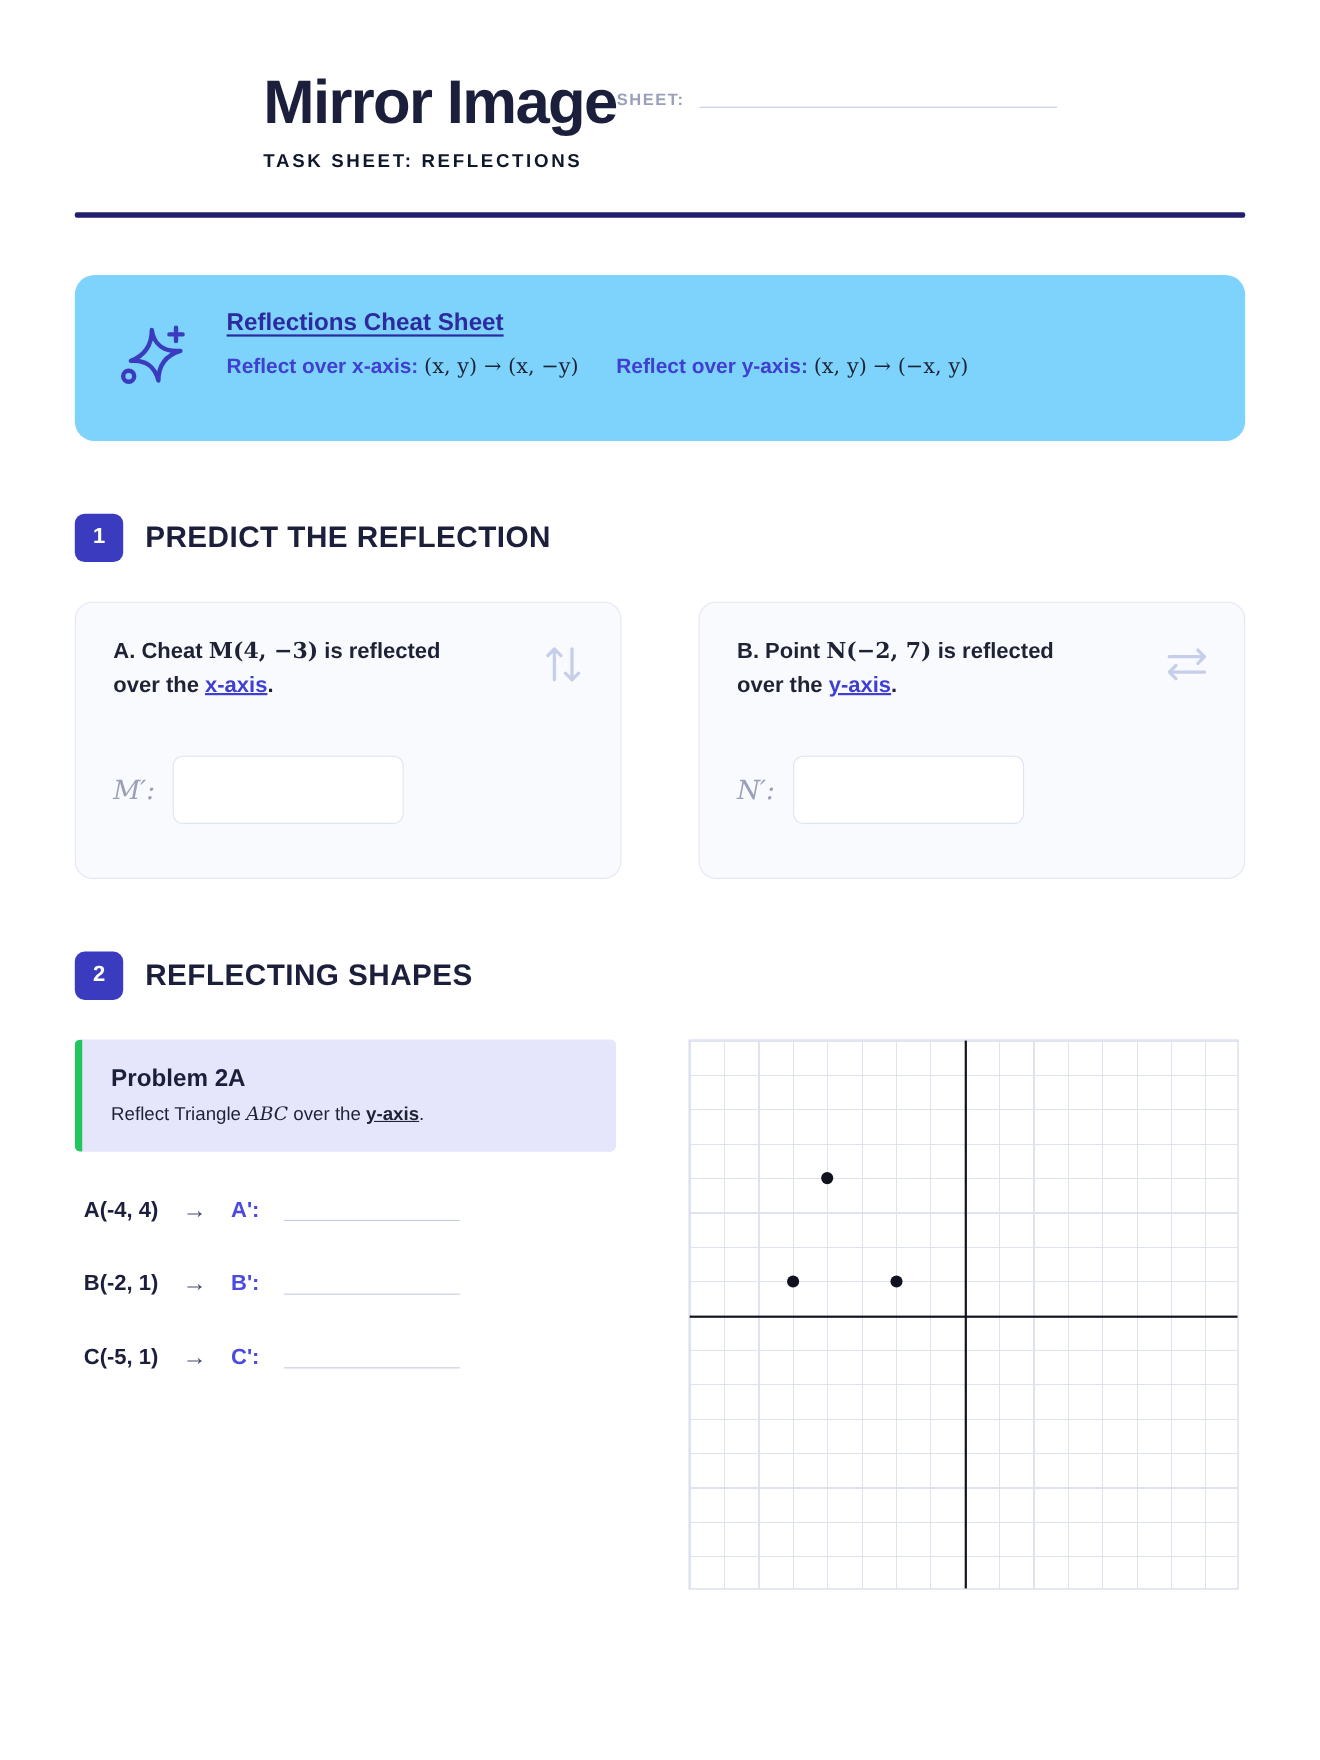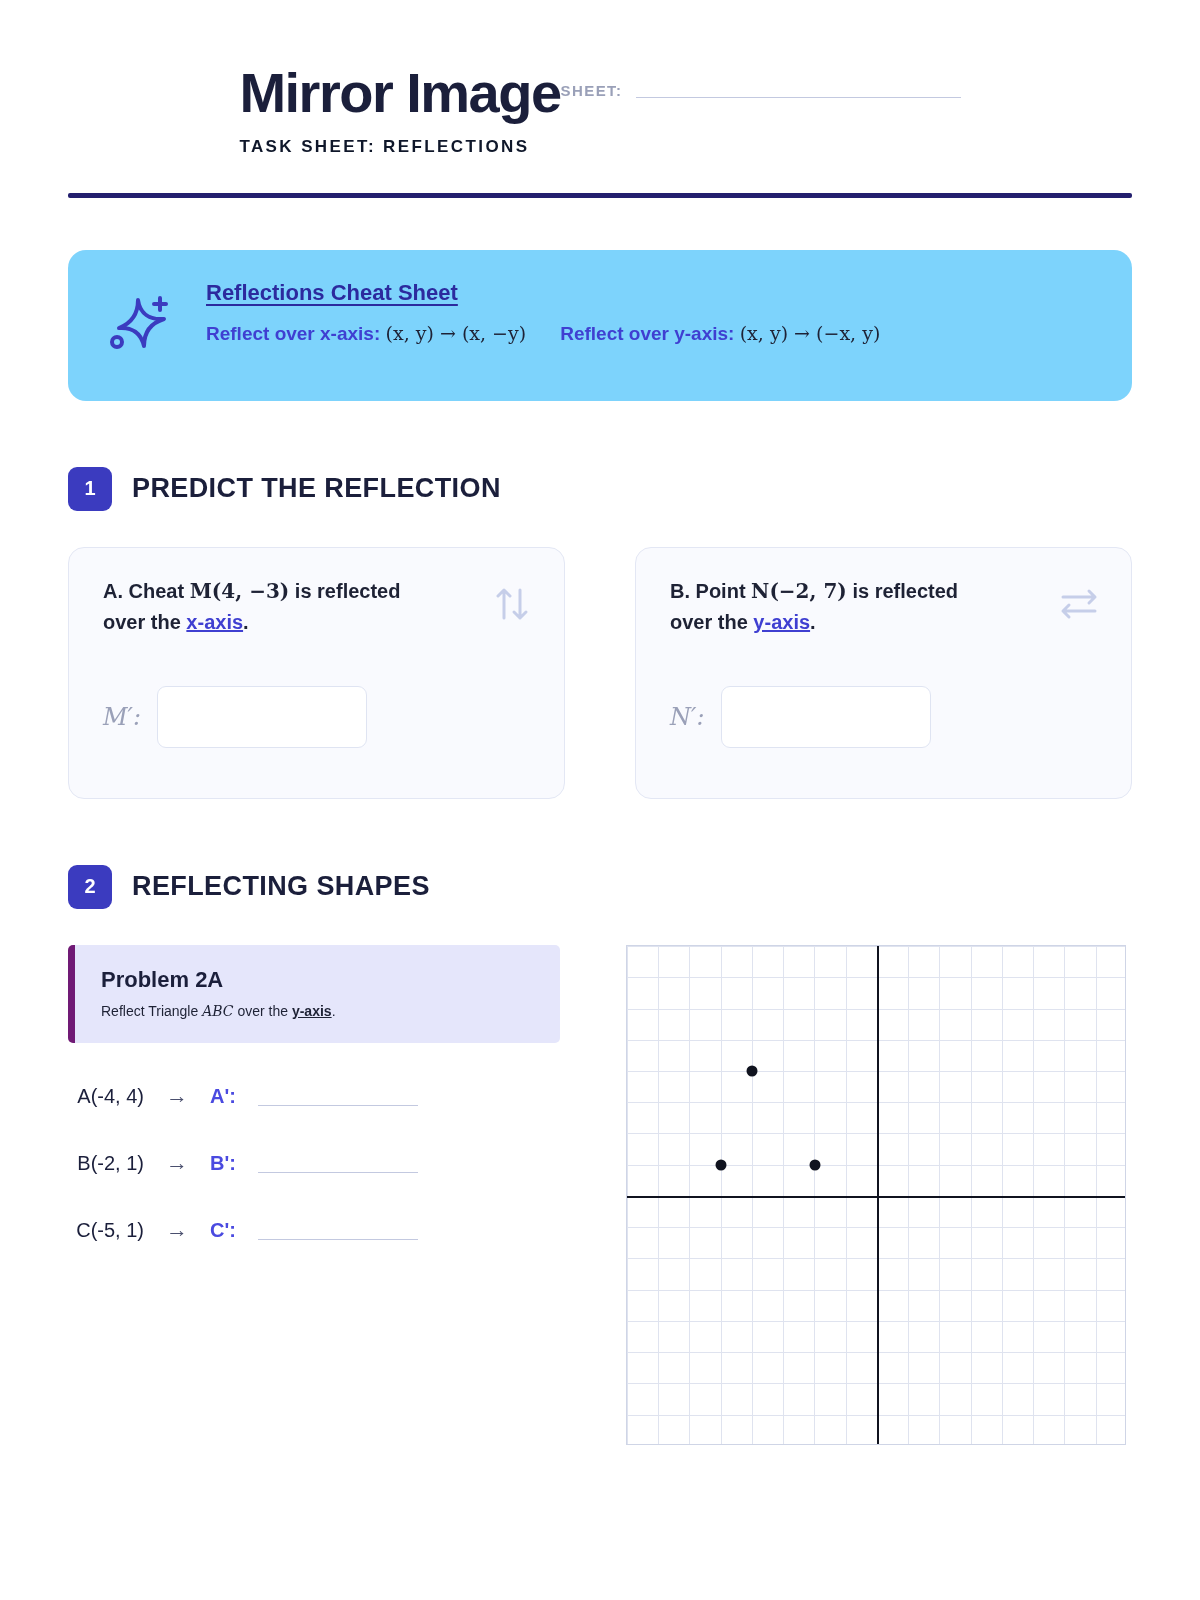"Problem 2A" .problem-box { border-left: 7px solid #701a75 -> 7px solid #22c55e }
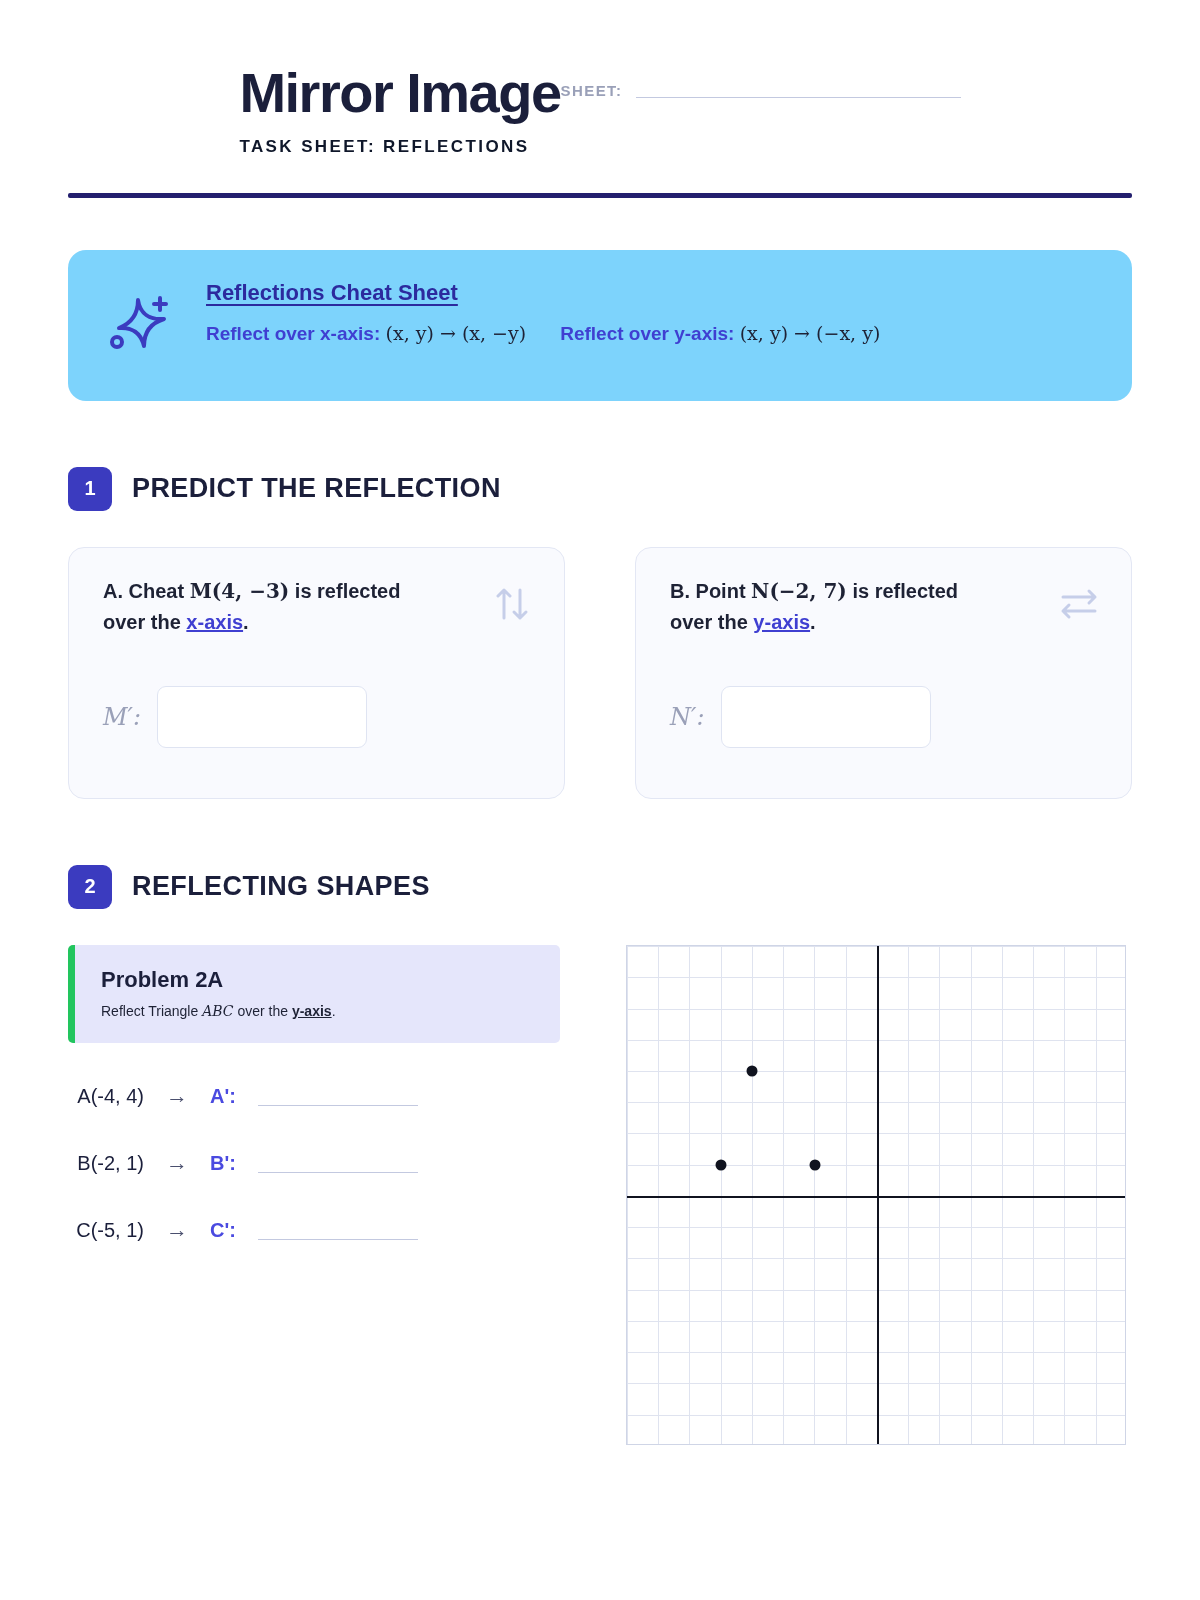"Reflect Triangle ABC over the" .problem-desc { font-size: 14px -> 17px }
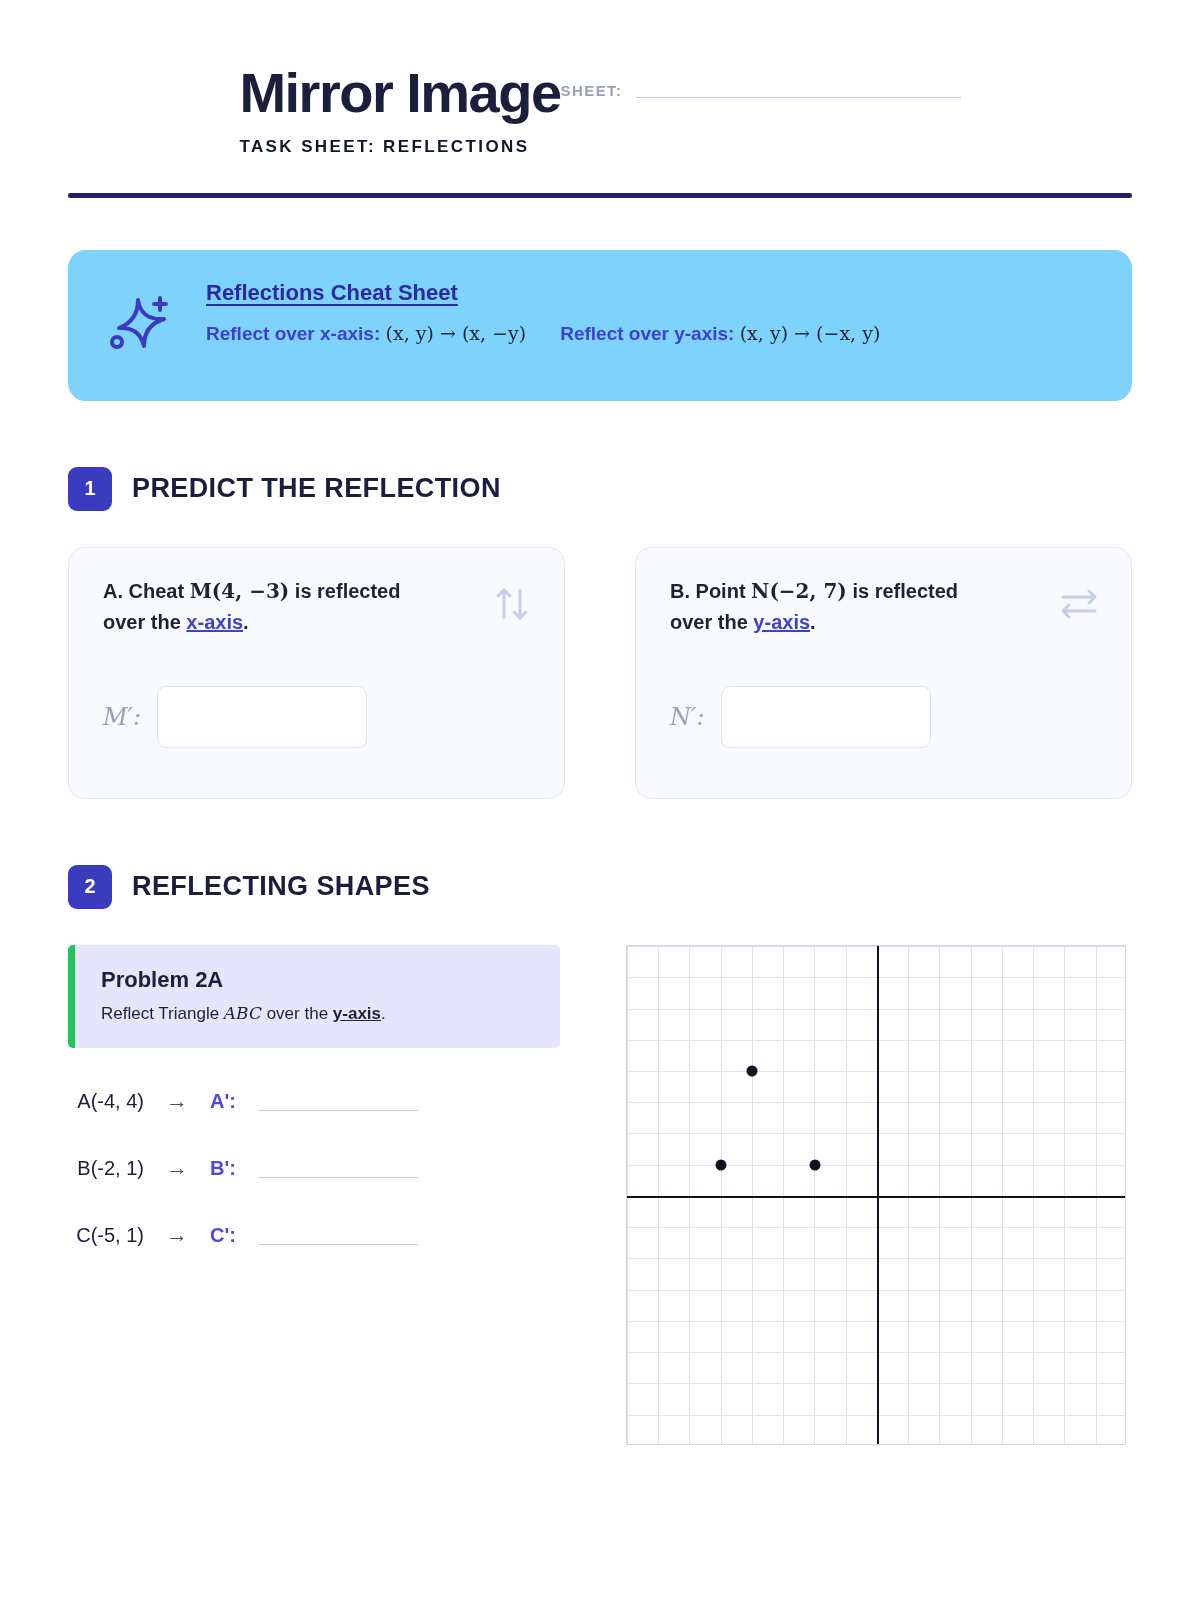"A(-4, 4)" .pt-src { font-weight: 400 -> 700 }
